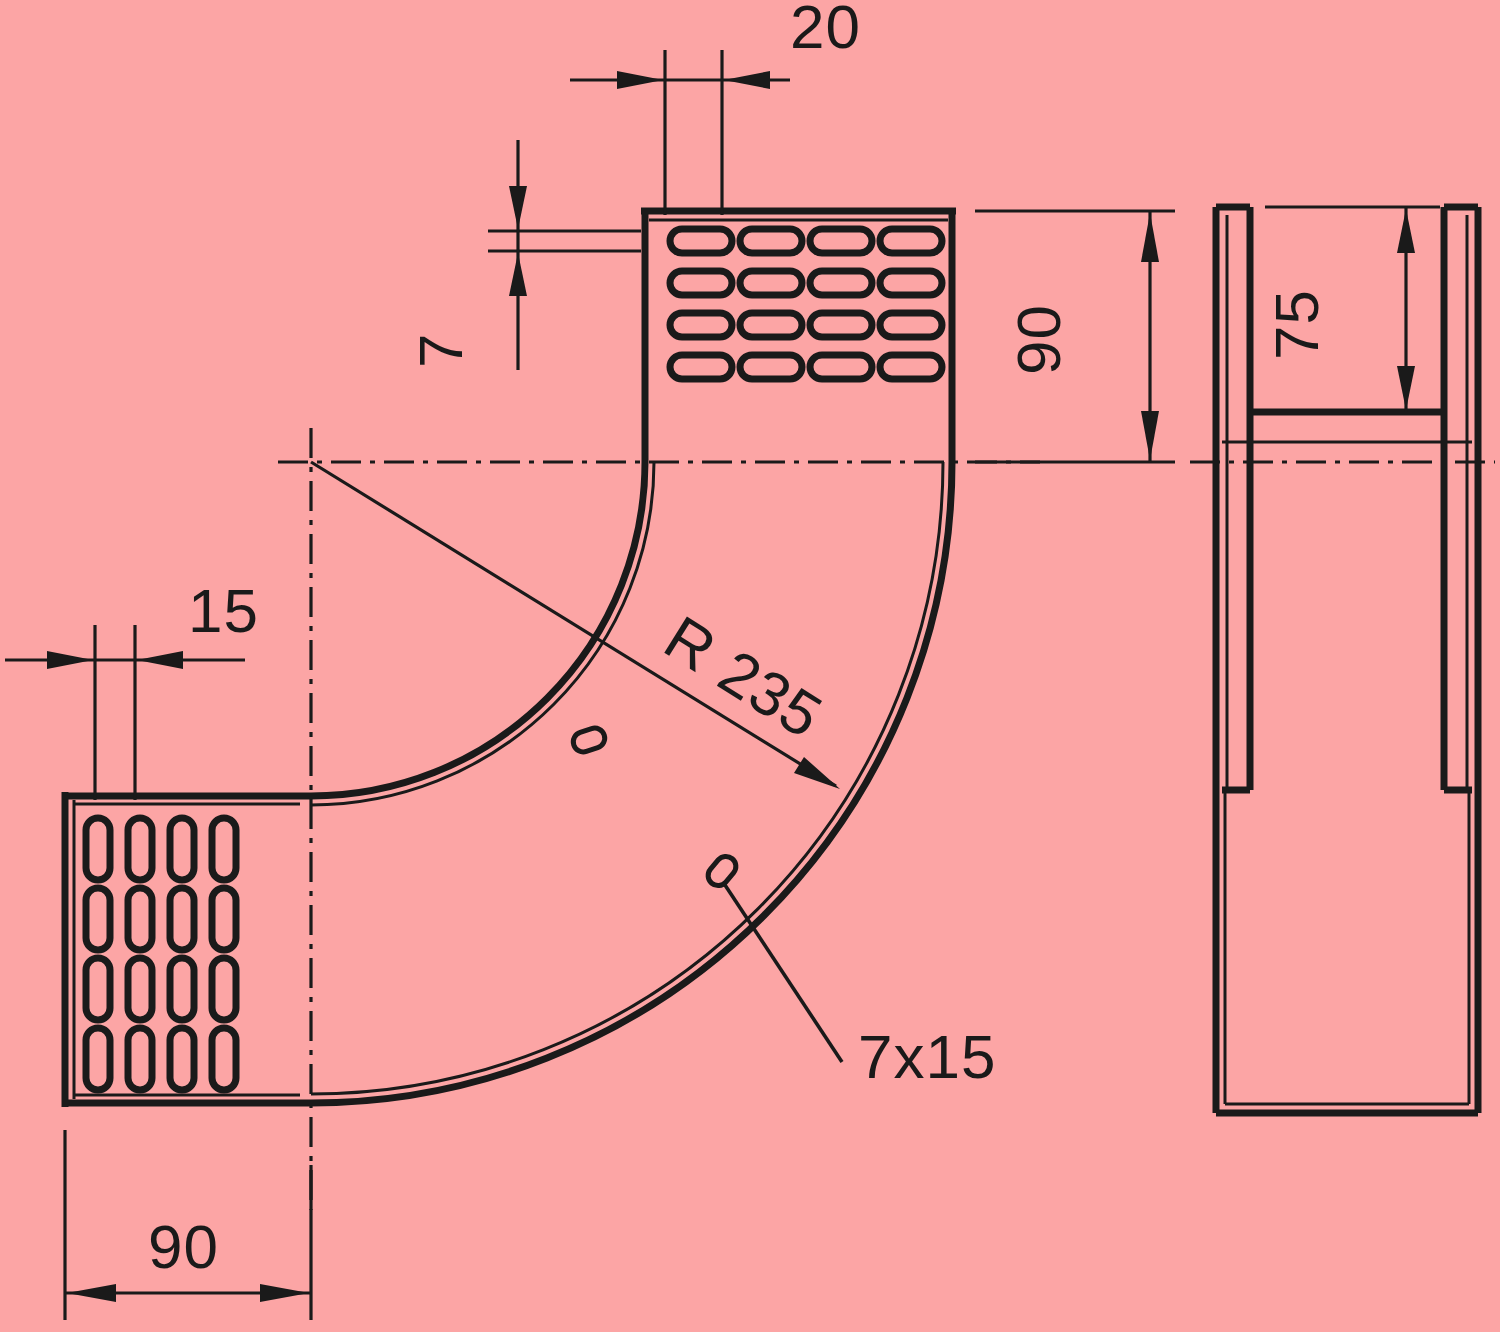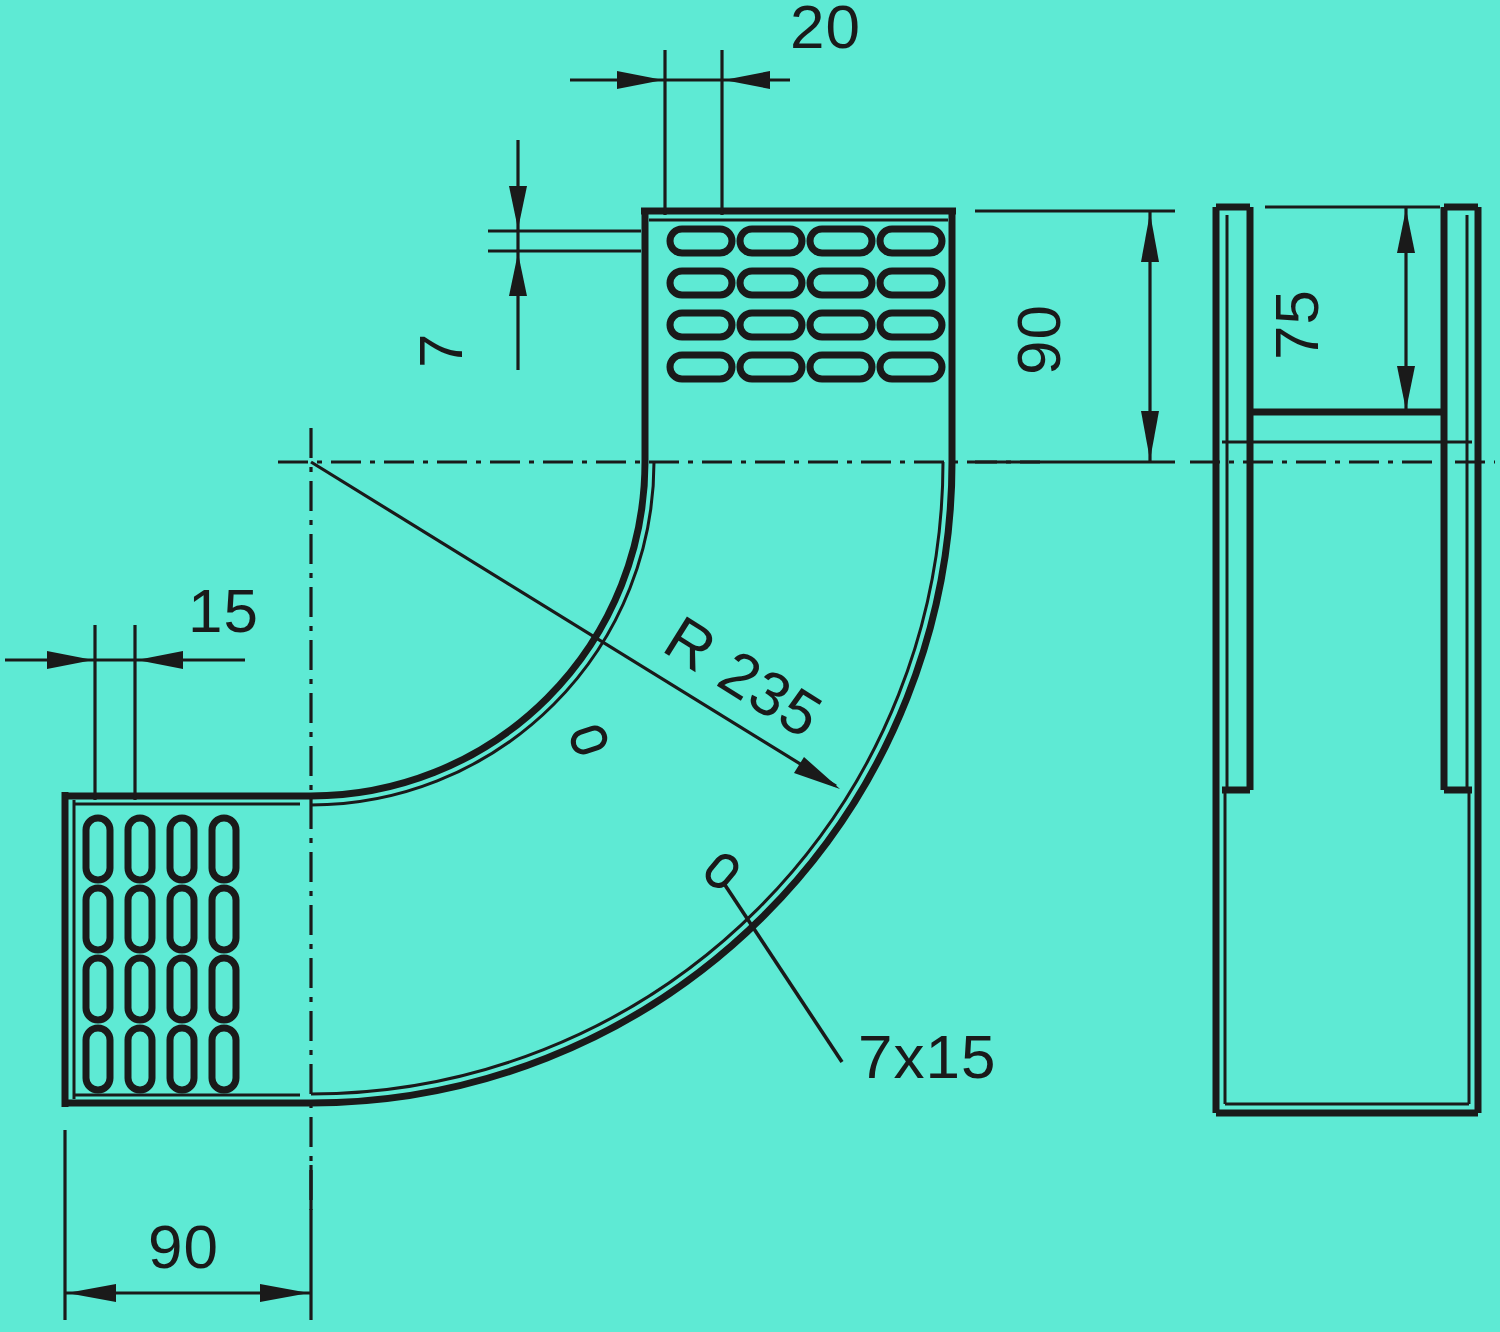"20" #drawing-root { background: #5eead4 -> #fca5a5 }
